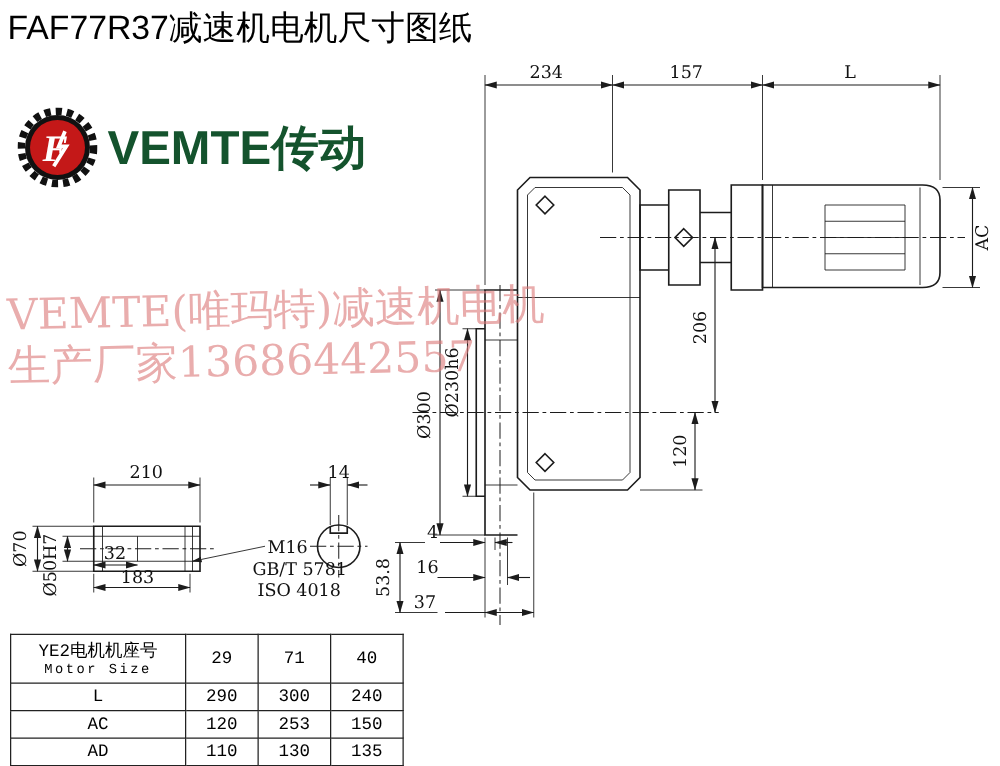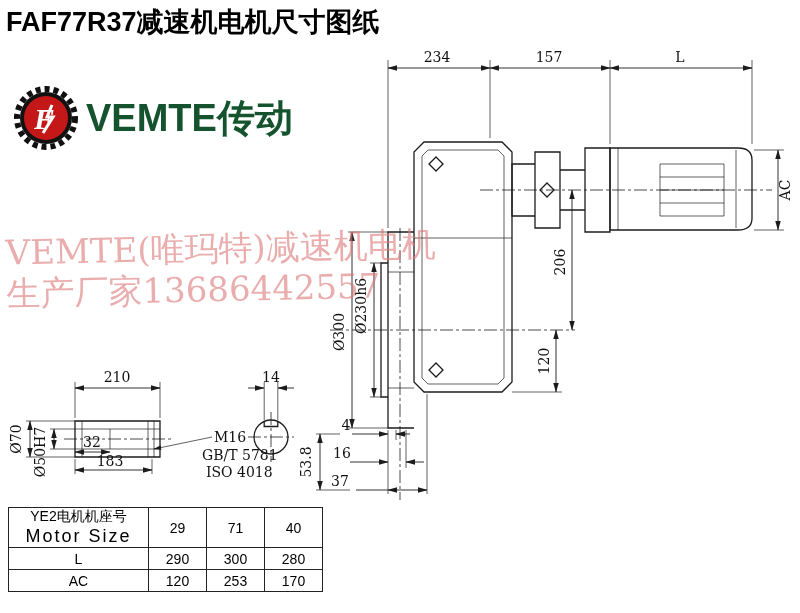"FAF77R37减速机电机尺寸图纸" .title { font-weight: bold -> normal }
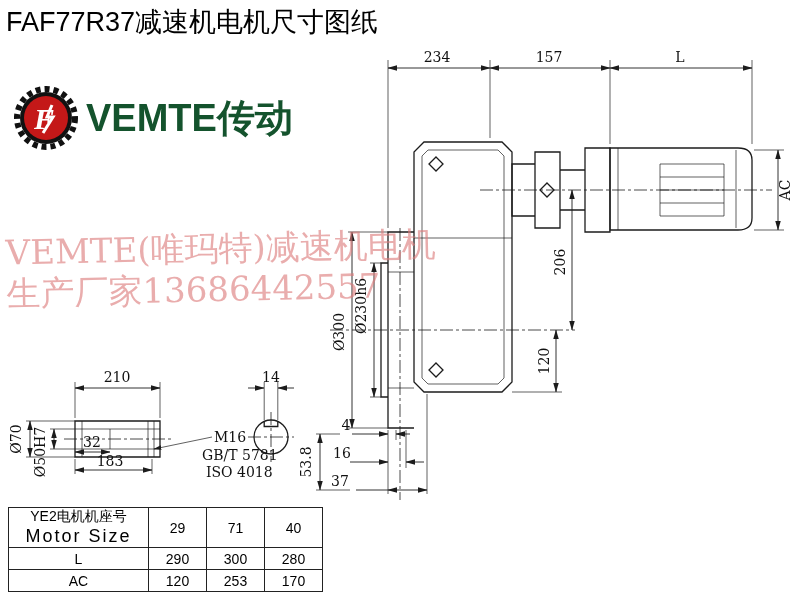"YE2电机机座号" table.spec { font-family: Liberation Sans, sans-serif -> Liberation Mono, monospace }
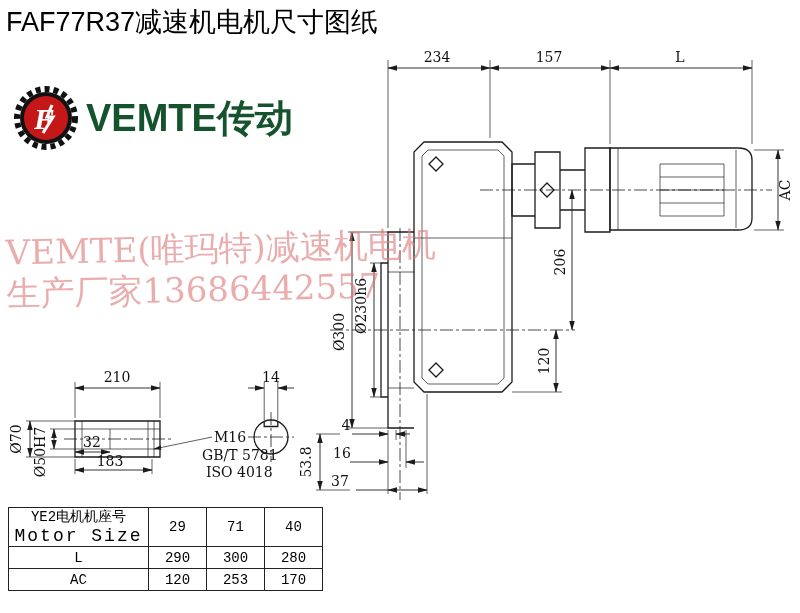"Motor Size" table.spec .en { font-size: 18px -> 11px }
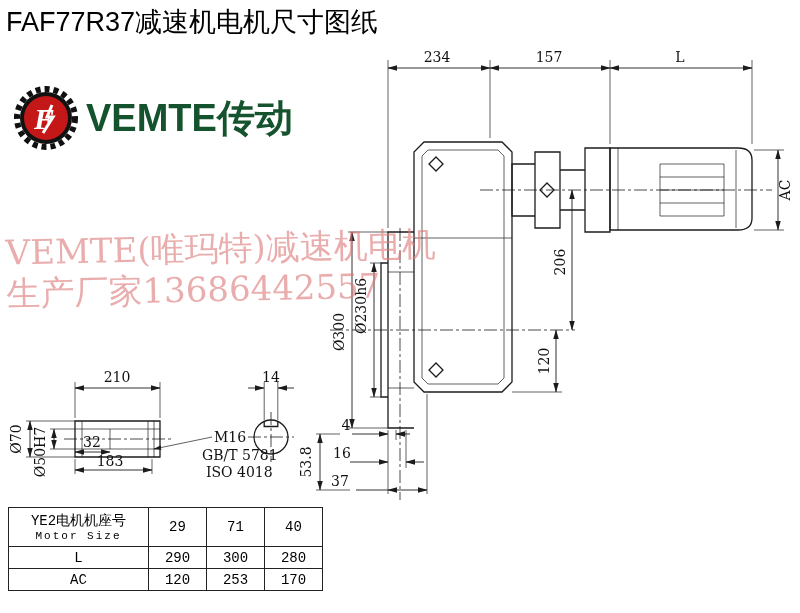"280" td { text: 280 -> 240 }
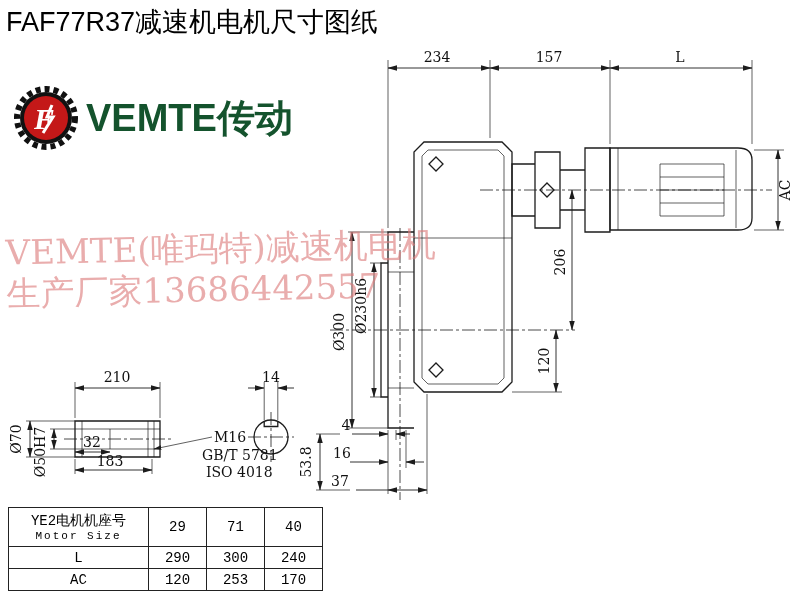"170" td { text: 170 -> 150 }
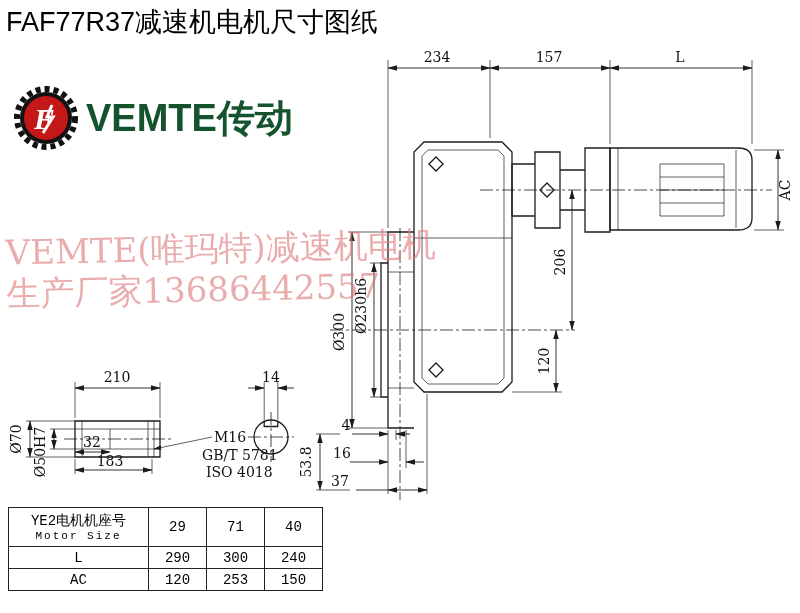"AD" tr { html: none -> <tr> <td>AD</td> <td>110</td> <td>130</td> <td>135</td> </tr> }
